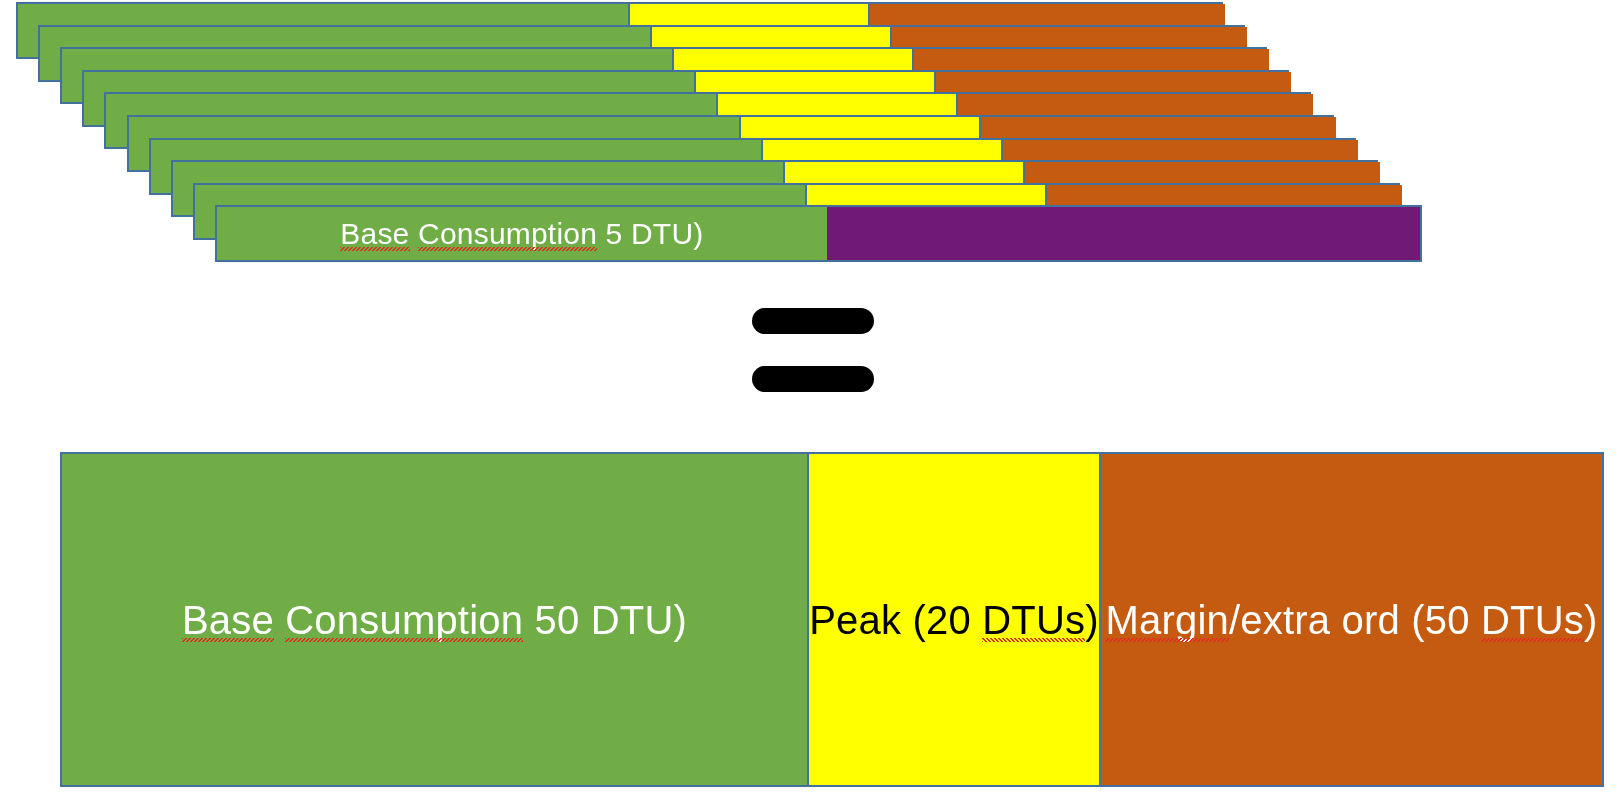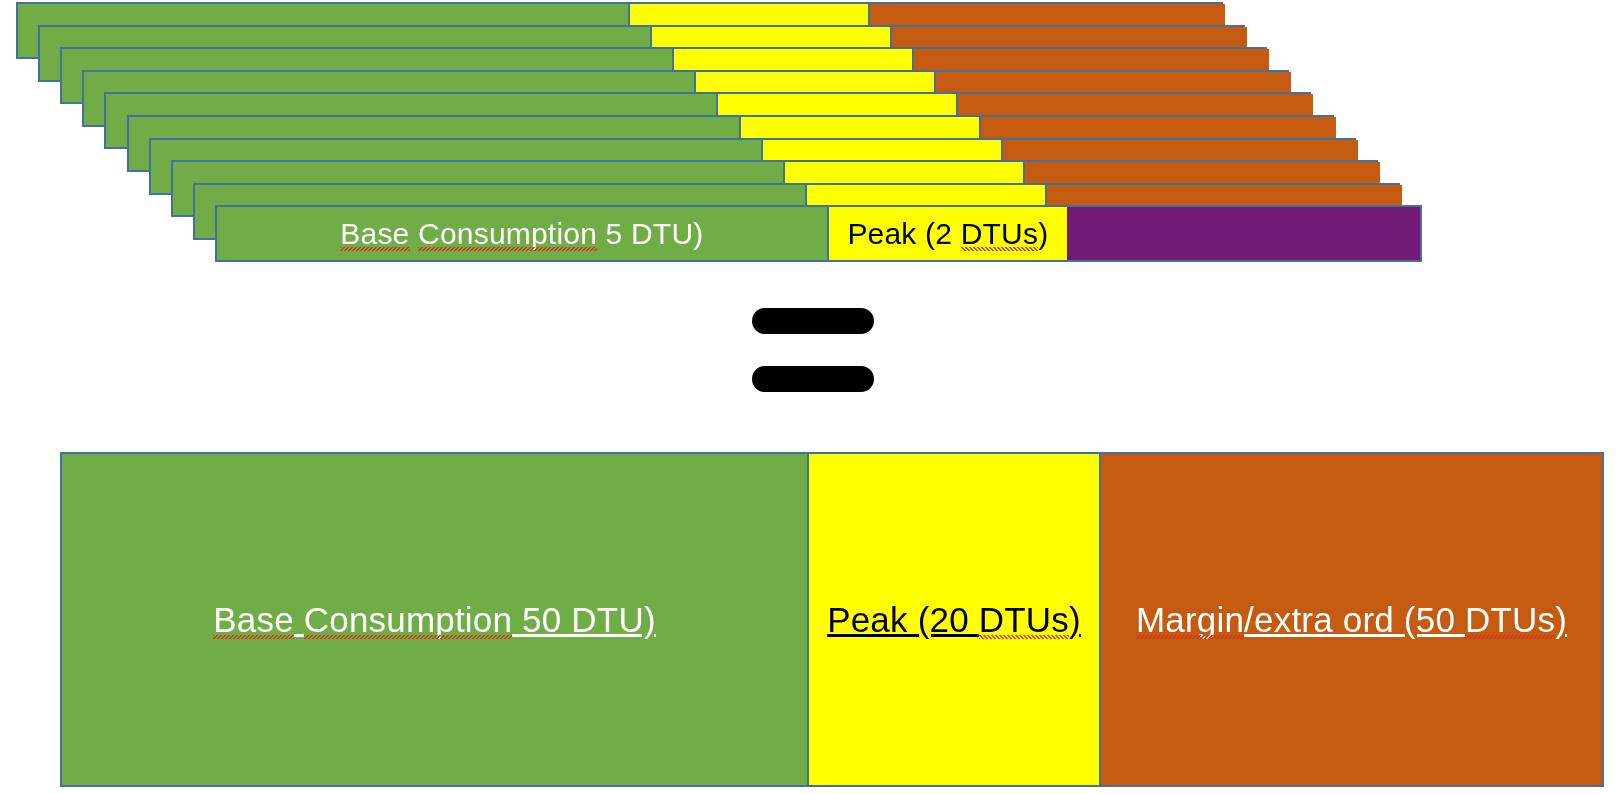"Peak (2 DTUs)" div.seg { html: <div> <span><span>Peak (2 </span><span>DTUs</span><span>)</span></span> </div> -> none }
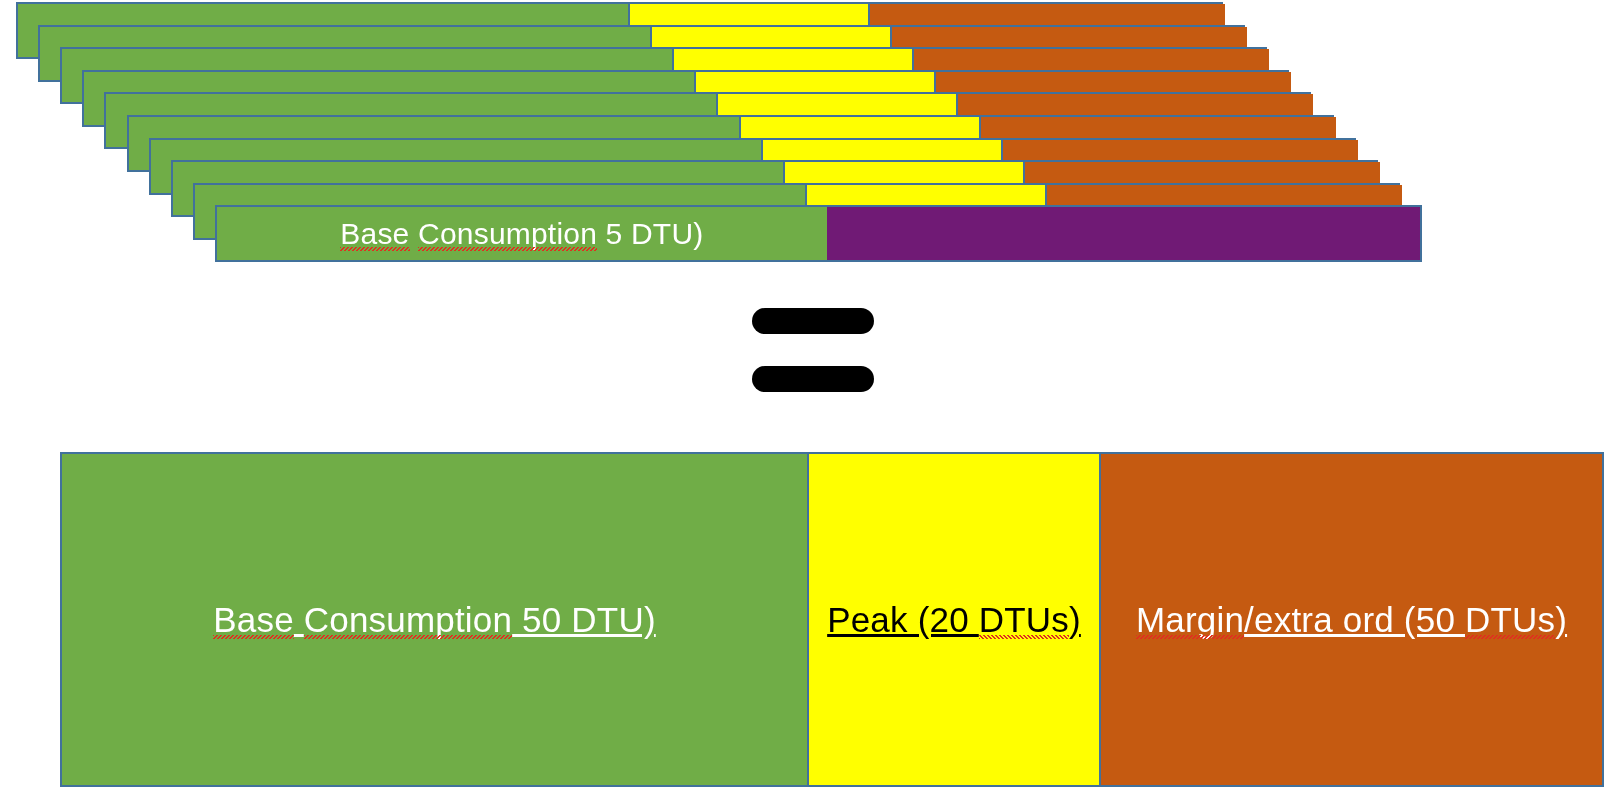"Base Consumption 50 DTU)" #summary-bar .lbl { font-size: 35px -> 40px; text-decoration: underline -> none }
